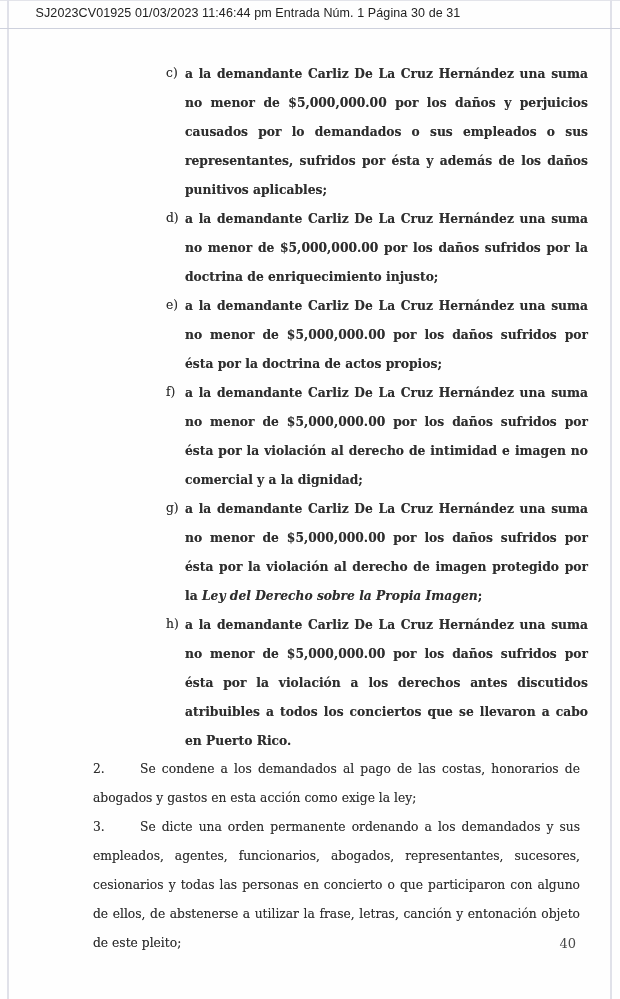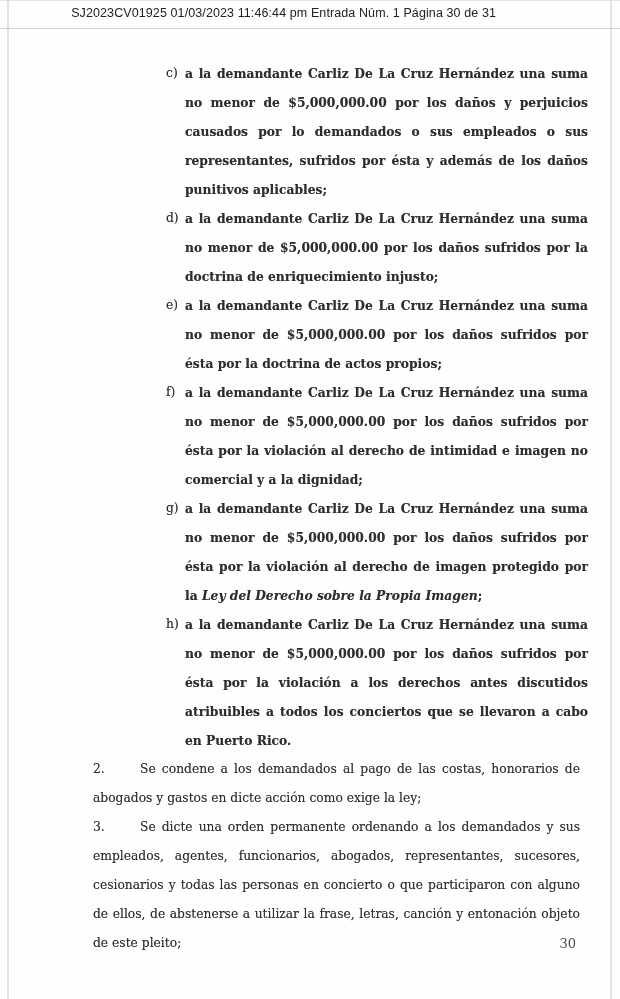"SJ2023CV01925 01/03/2023 11:46:44 pm" .header-bar { text-align: right -> center }
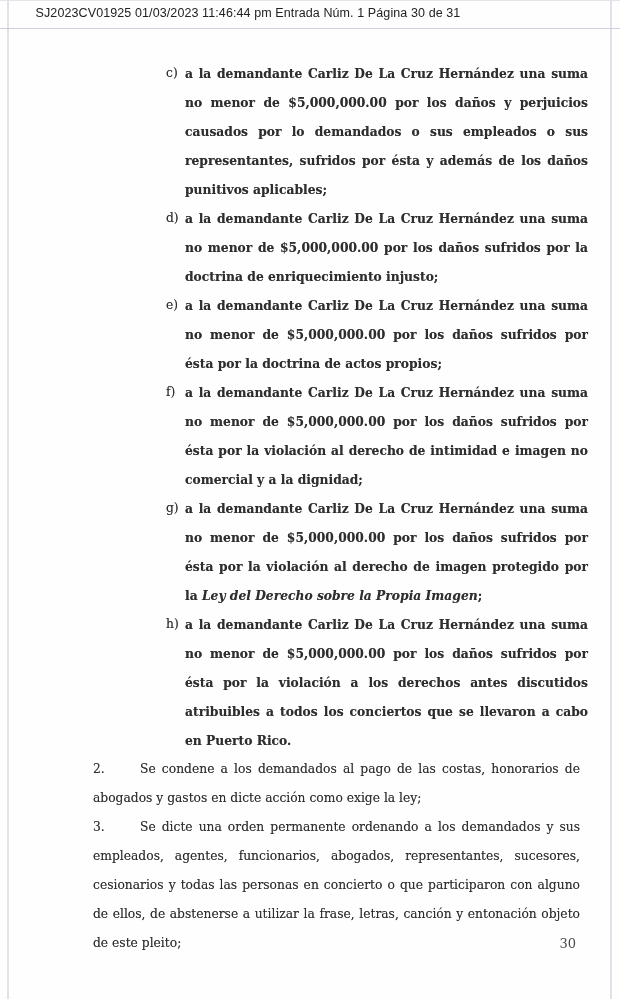"Se condene a los demandados" span { text: dicte -> esta }
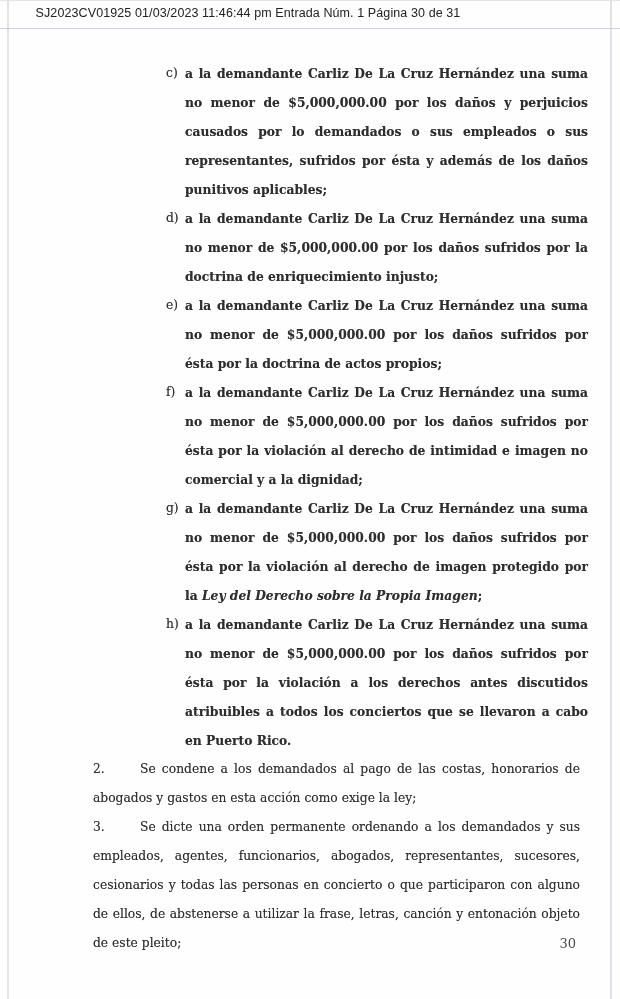"30" div.page-number { text: 30 -> 40 }
